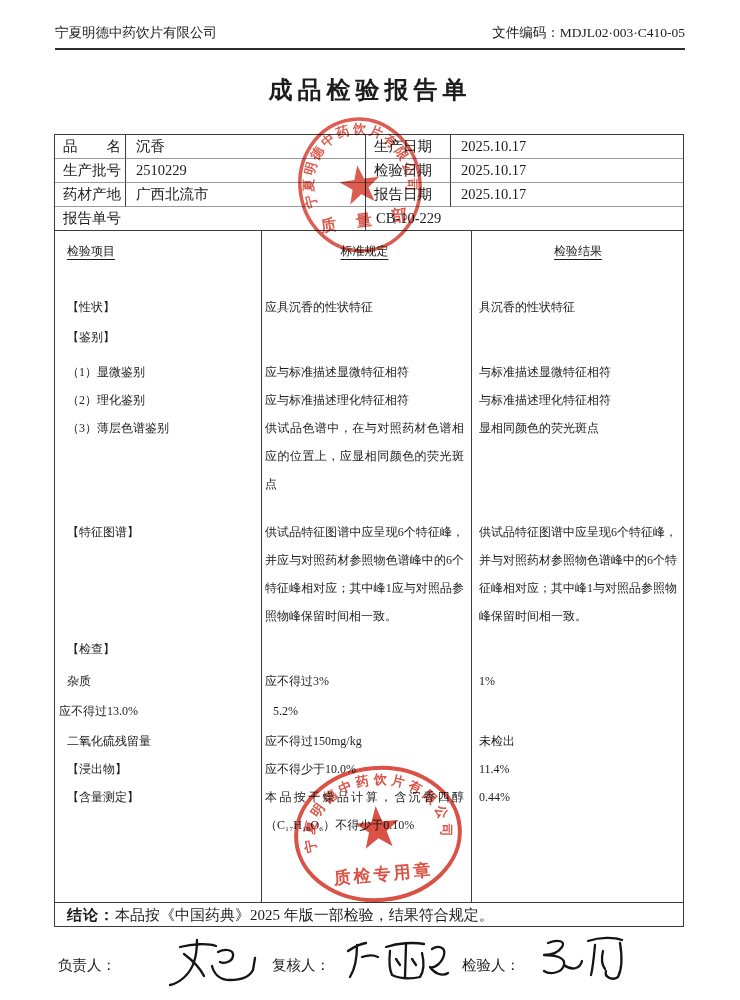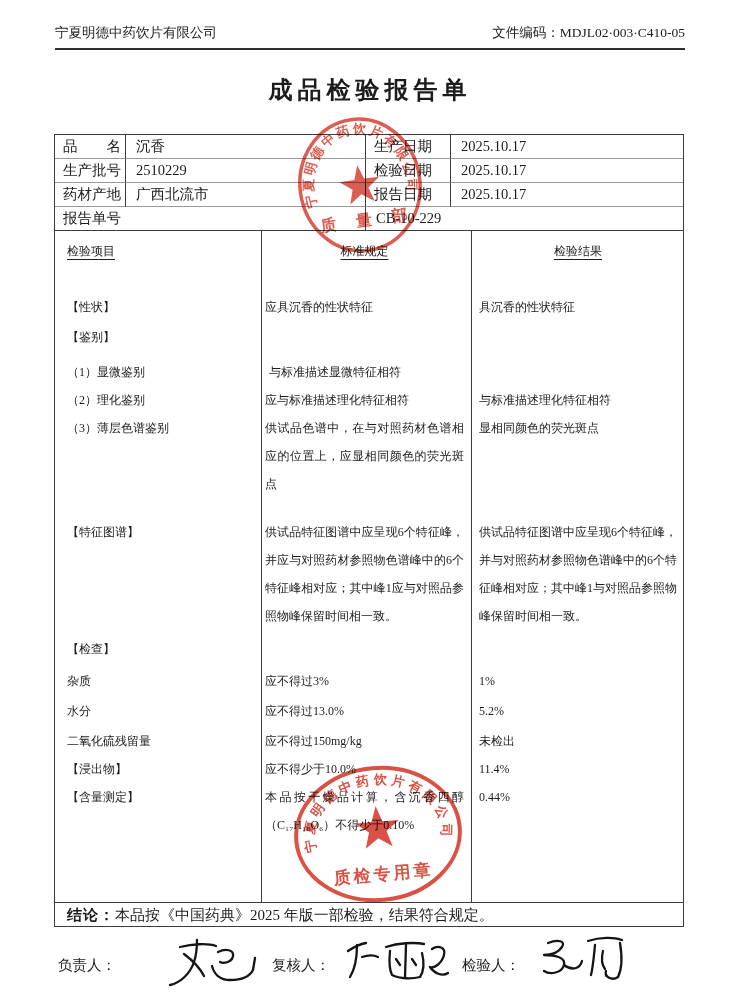"应与标准描述显微特征相符" div.dc { html: none -> <div>应与标准描述显微特征相符</div> }
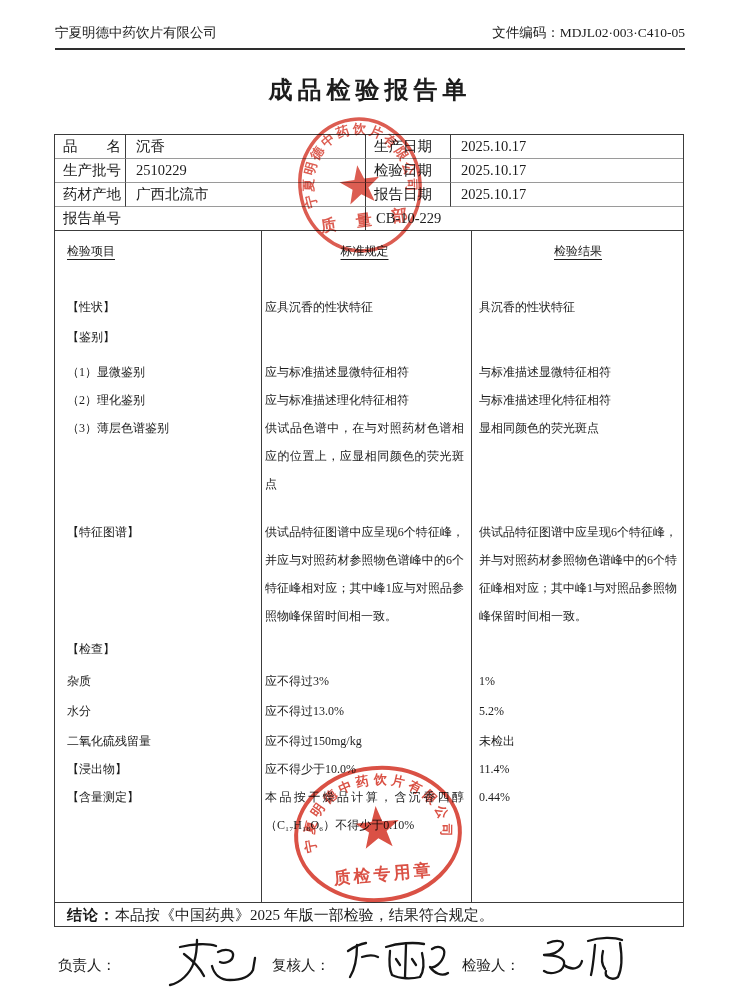"水分" div.dc { html: <div>水分</div> -> none }
